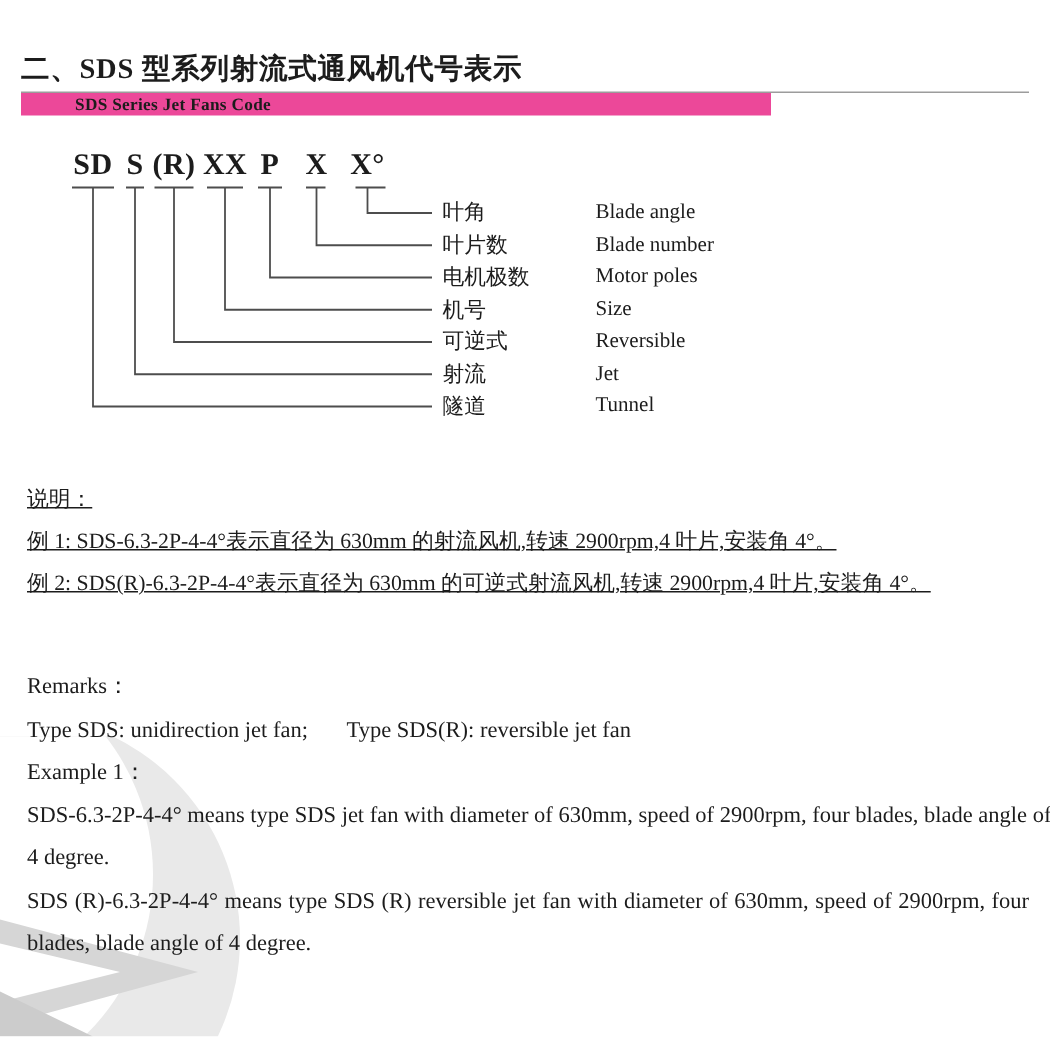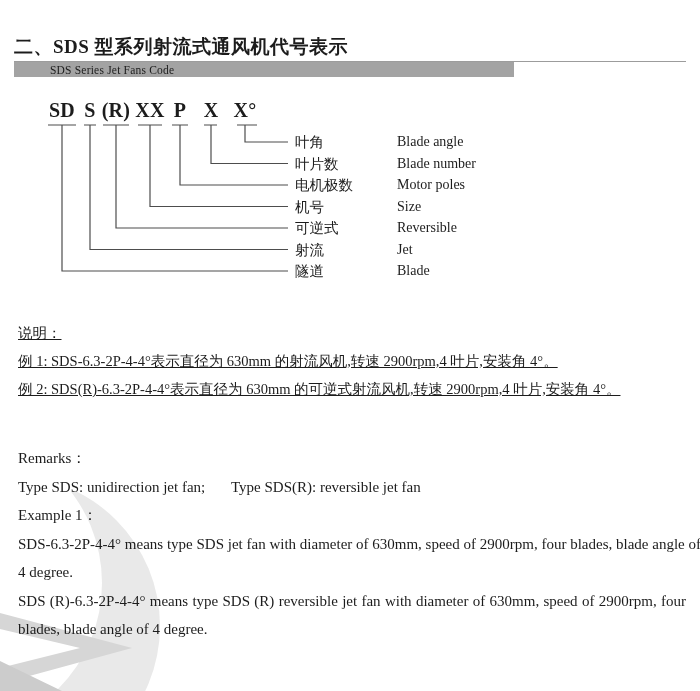"SDS Series Jet Fans Code" .subtitle-bar { background: #a3a3a3 -> #ec4899; font-weight: normal -> bold }
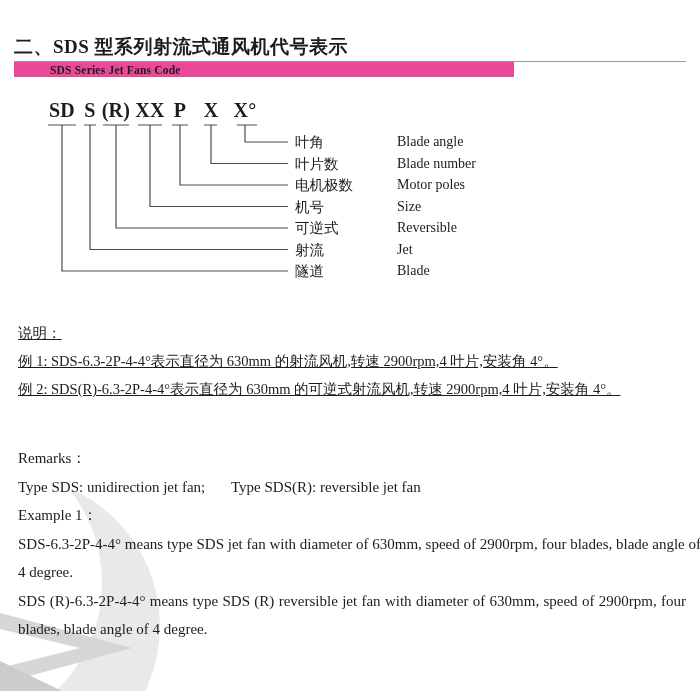"Blade" div.lab { text: Blade -> Tunnel }
